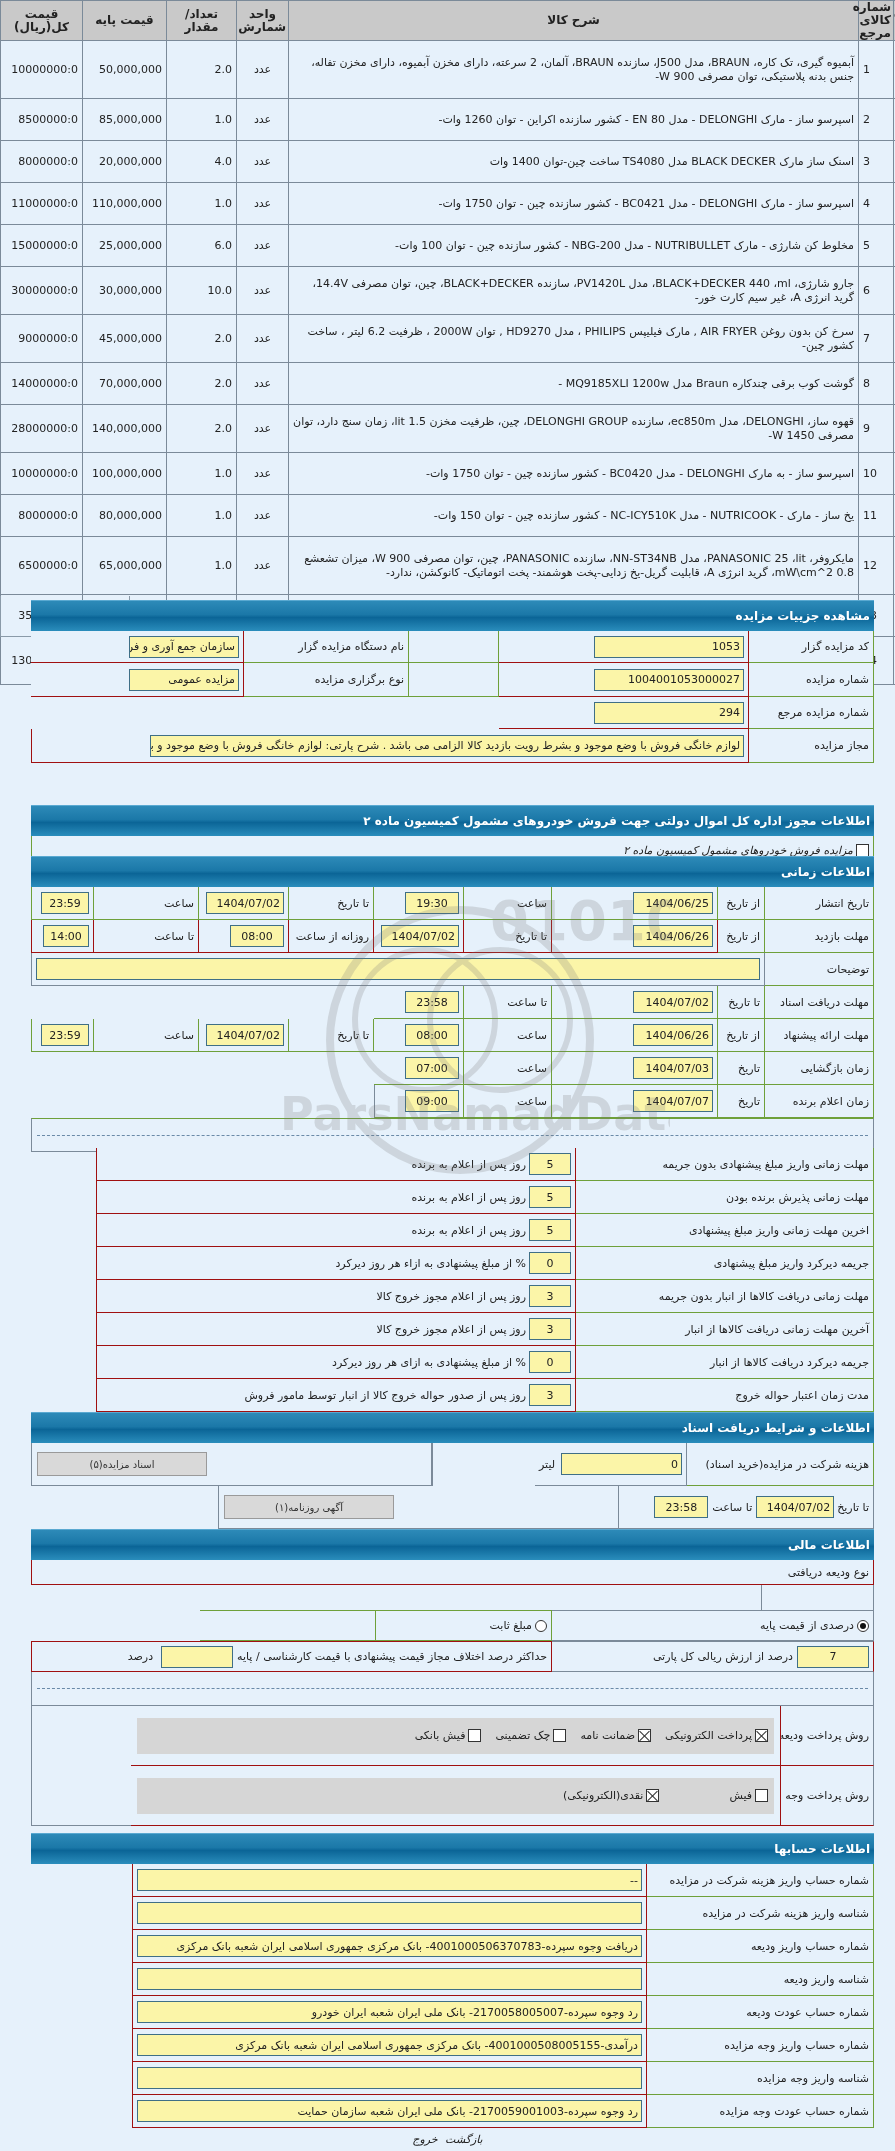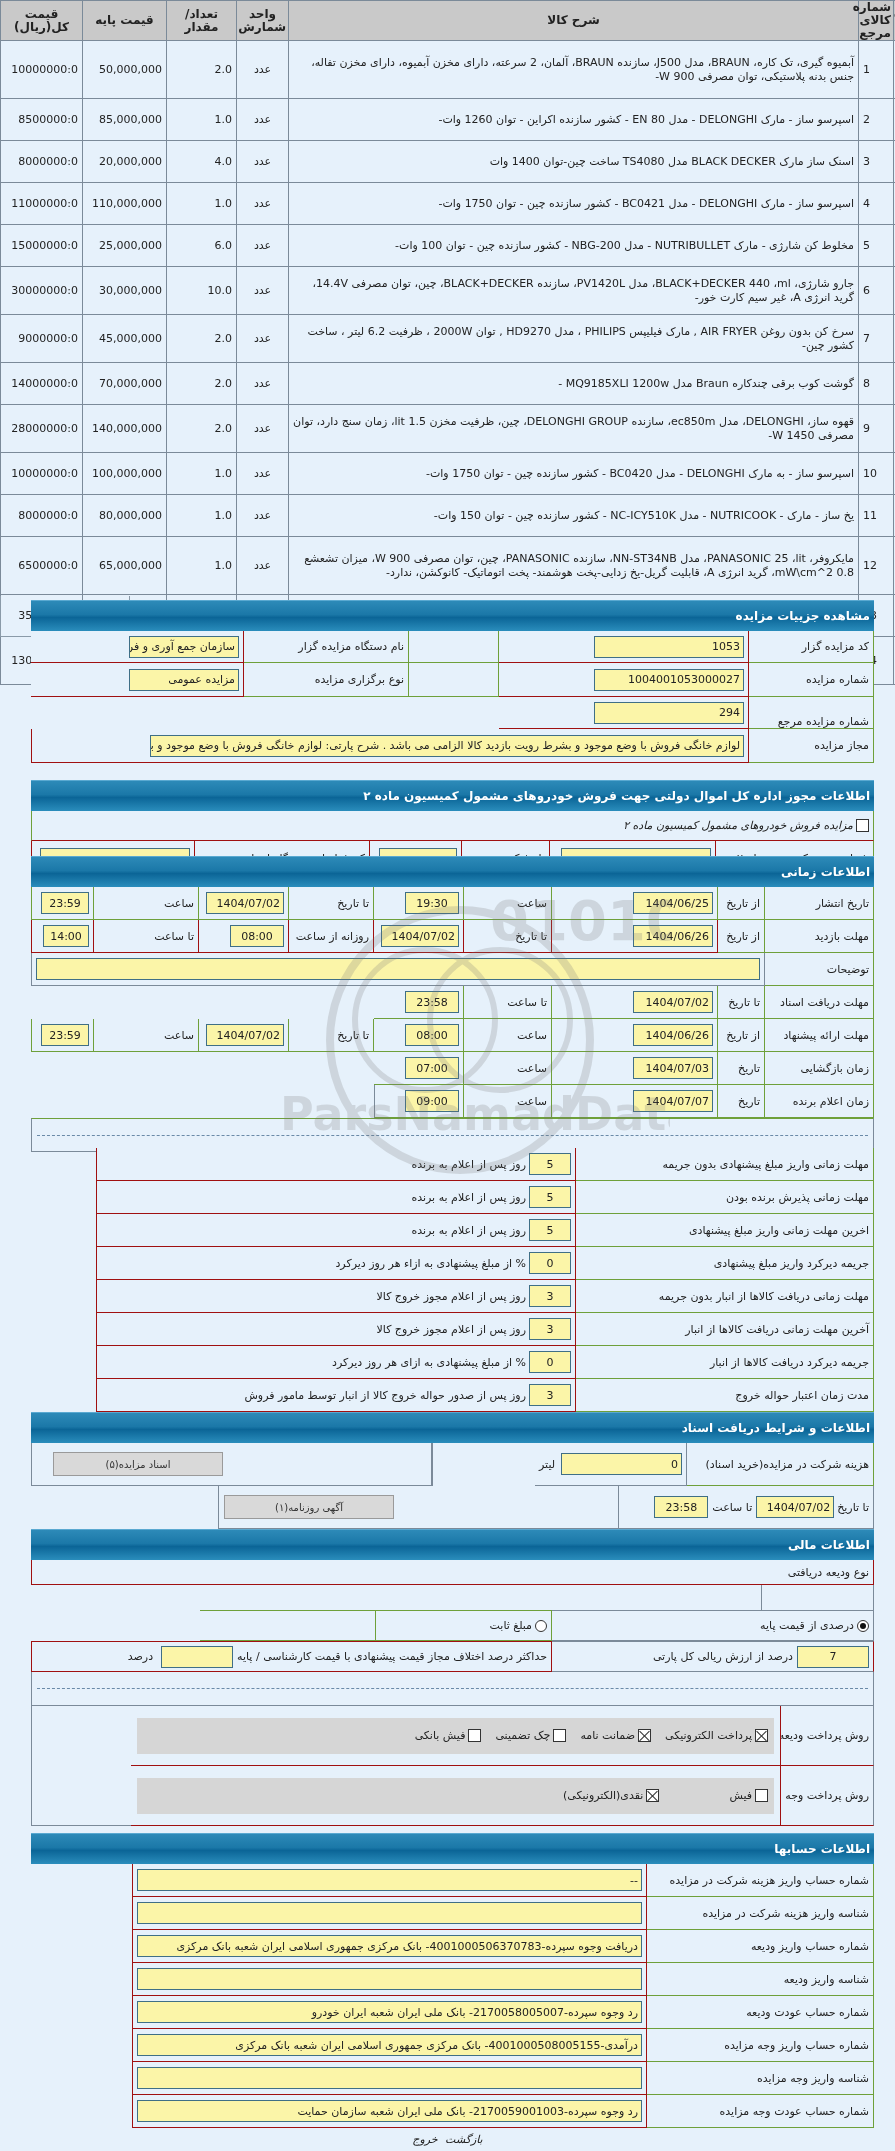"شماره مزایده مرجع" div.cell { align-items: flex-end -> none }
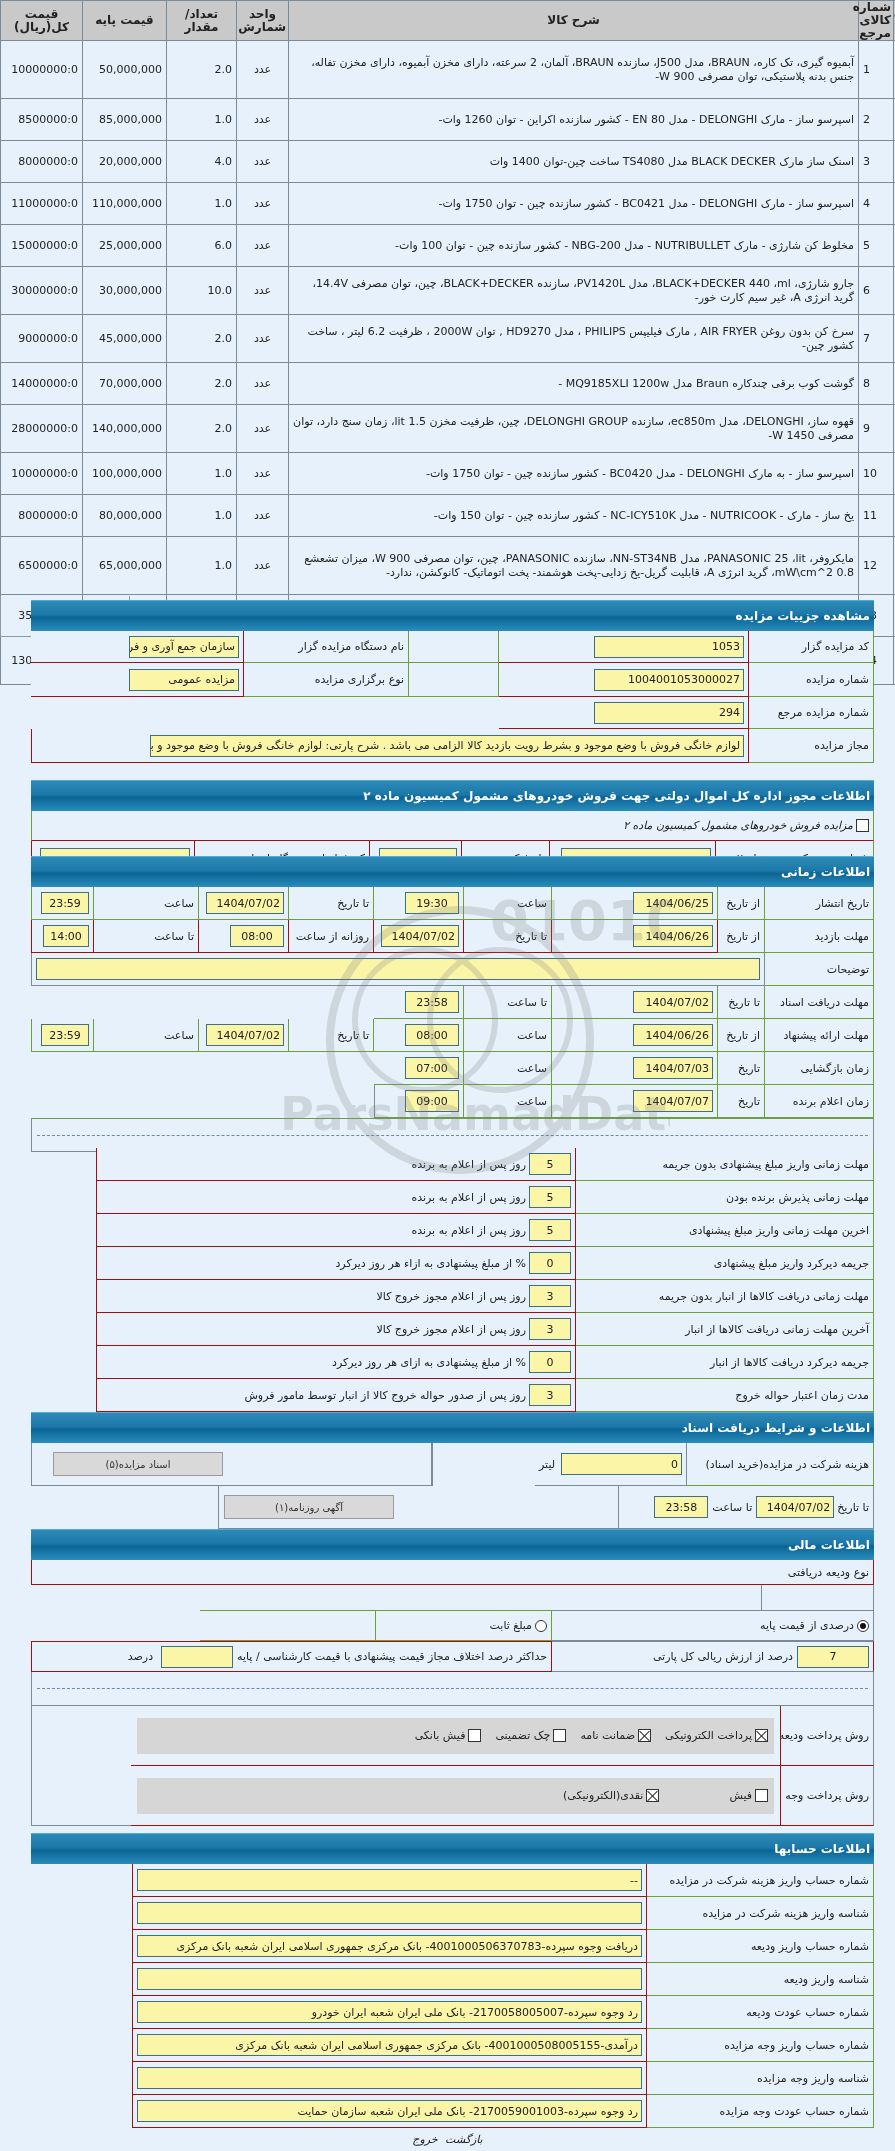"اطلاعات مجوز اداره کل اموال" div.panel { top: 780px -> 805px }
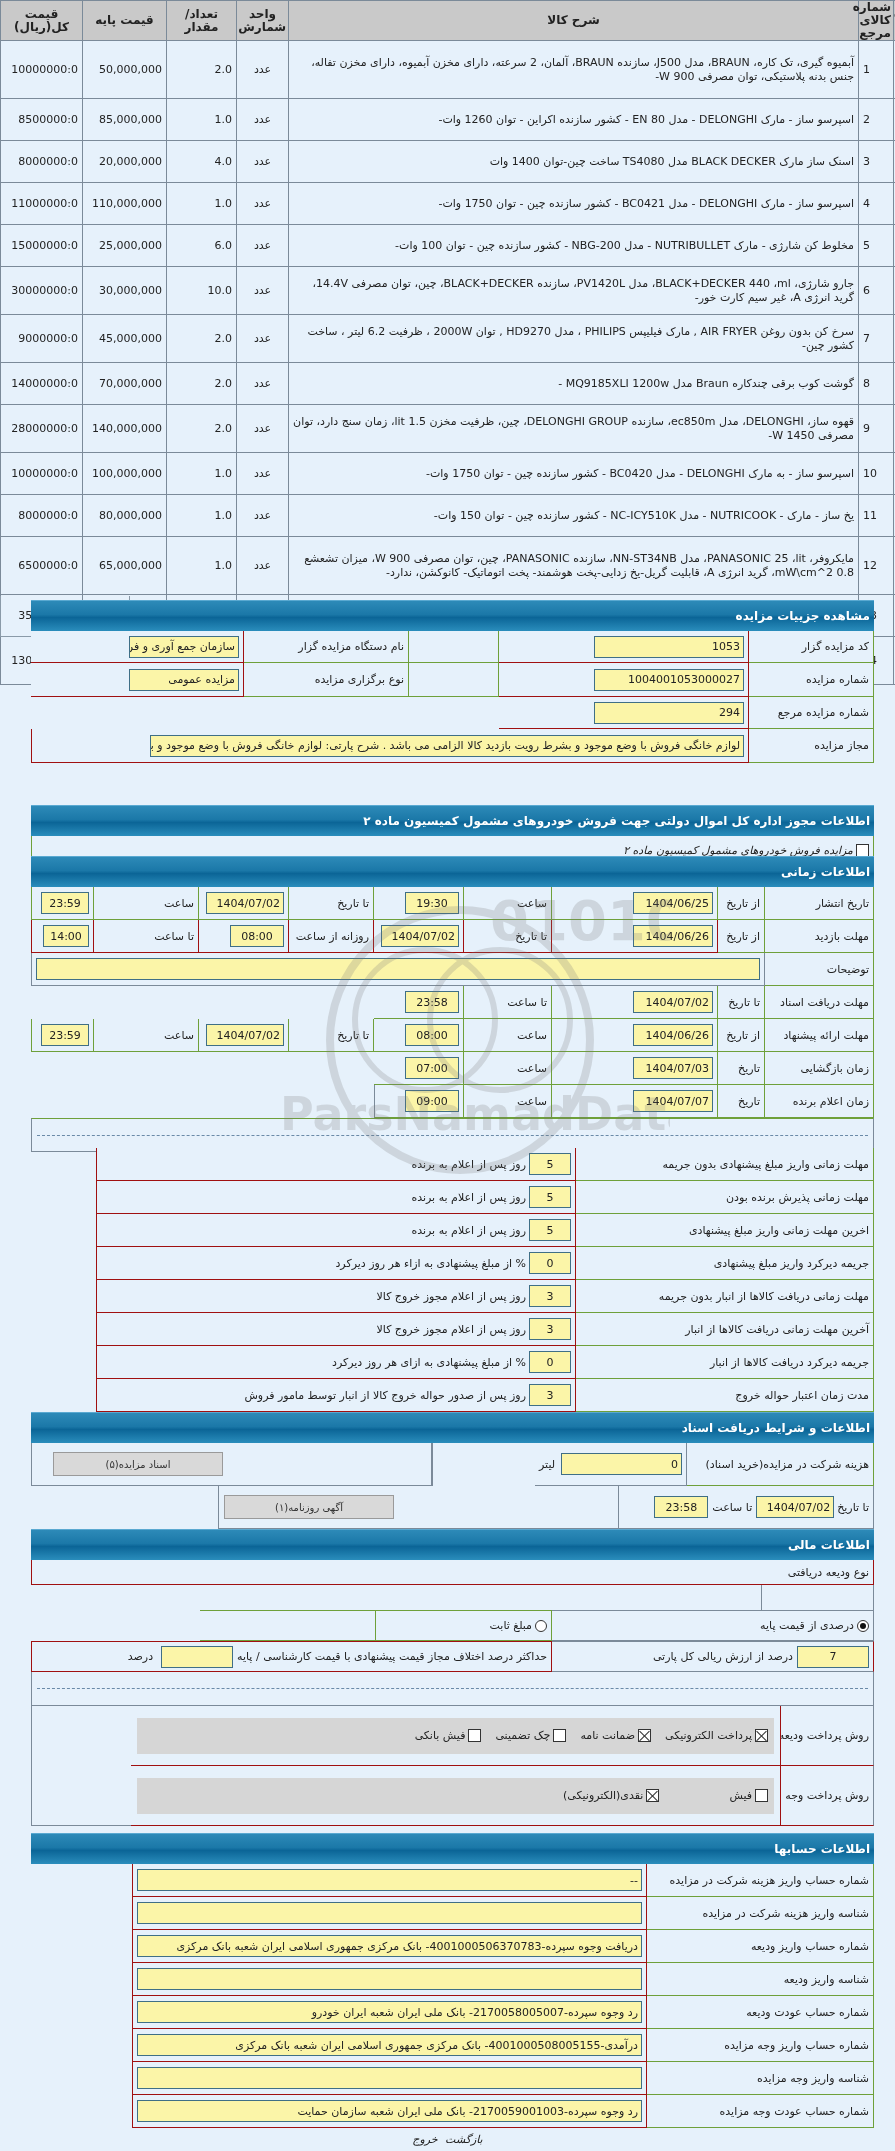"اسناد مزایده(۵)" div.cell { padding-left: 21px -> 5px }
